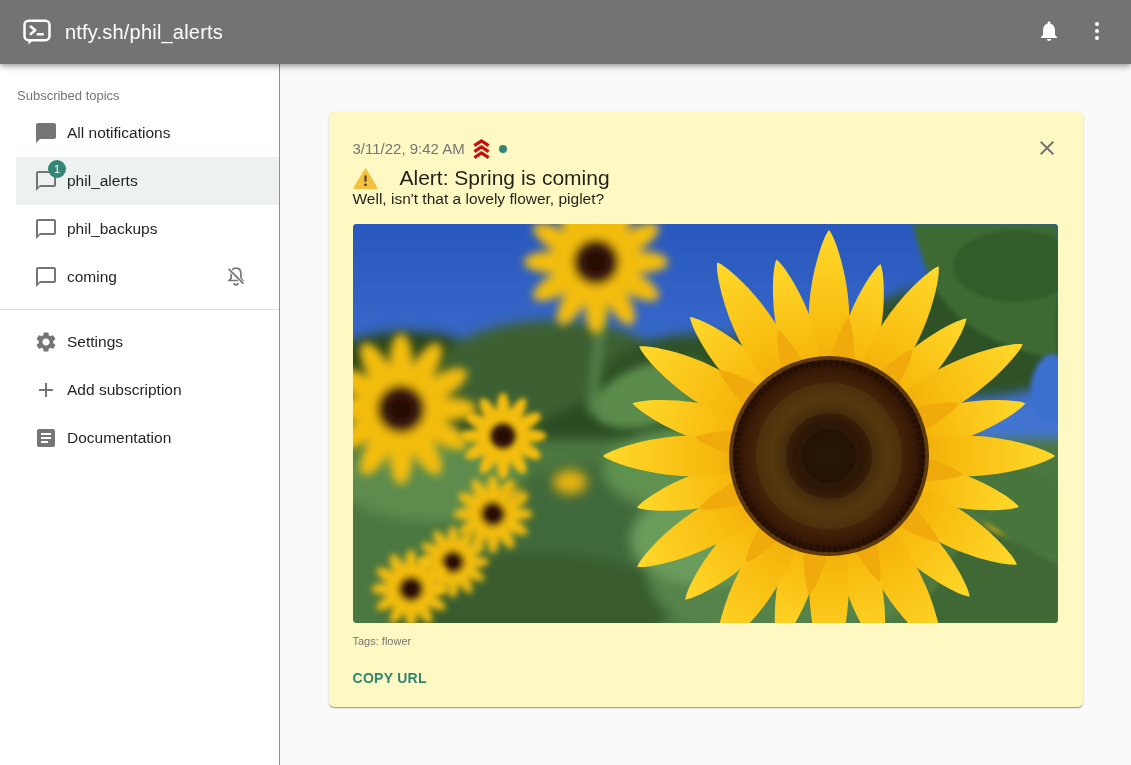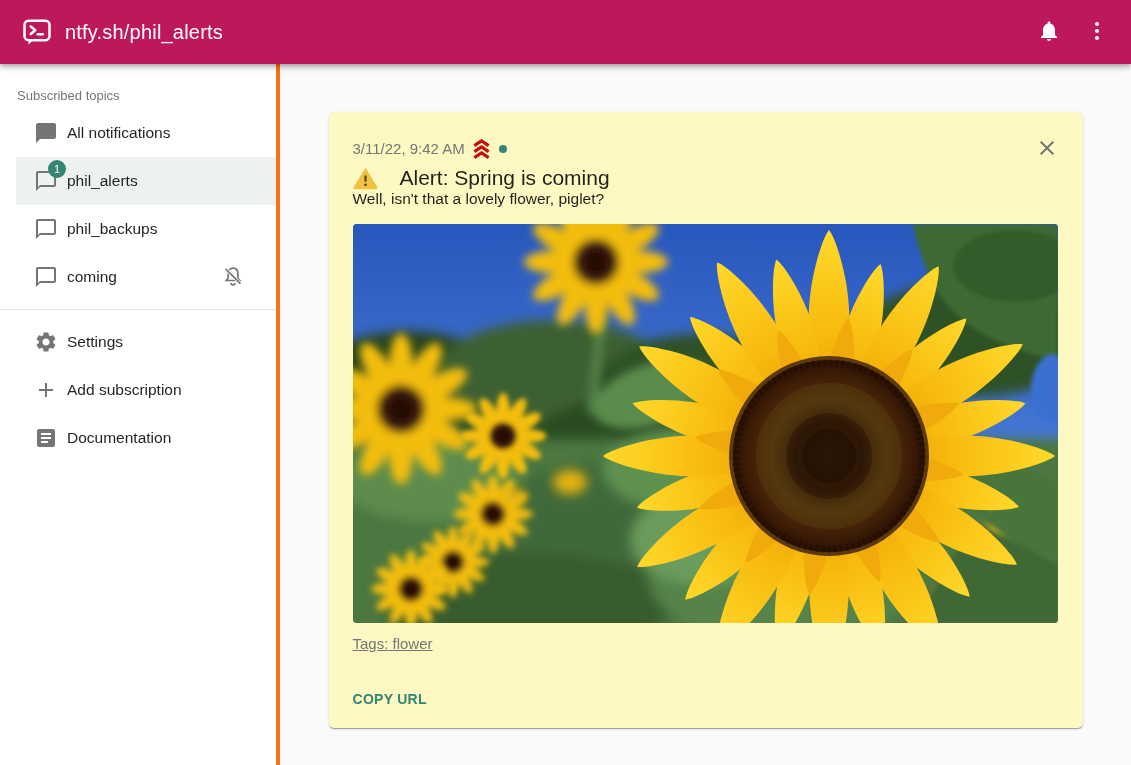"ntfy.sh/phil_alerts" .appbar { background: #be185d -> #737373 }
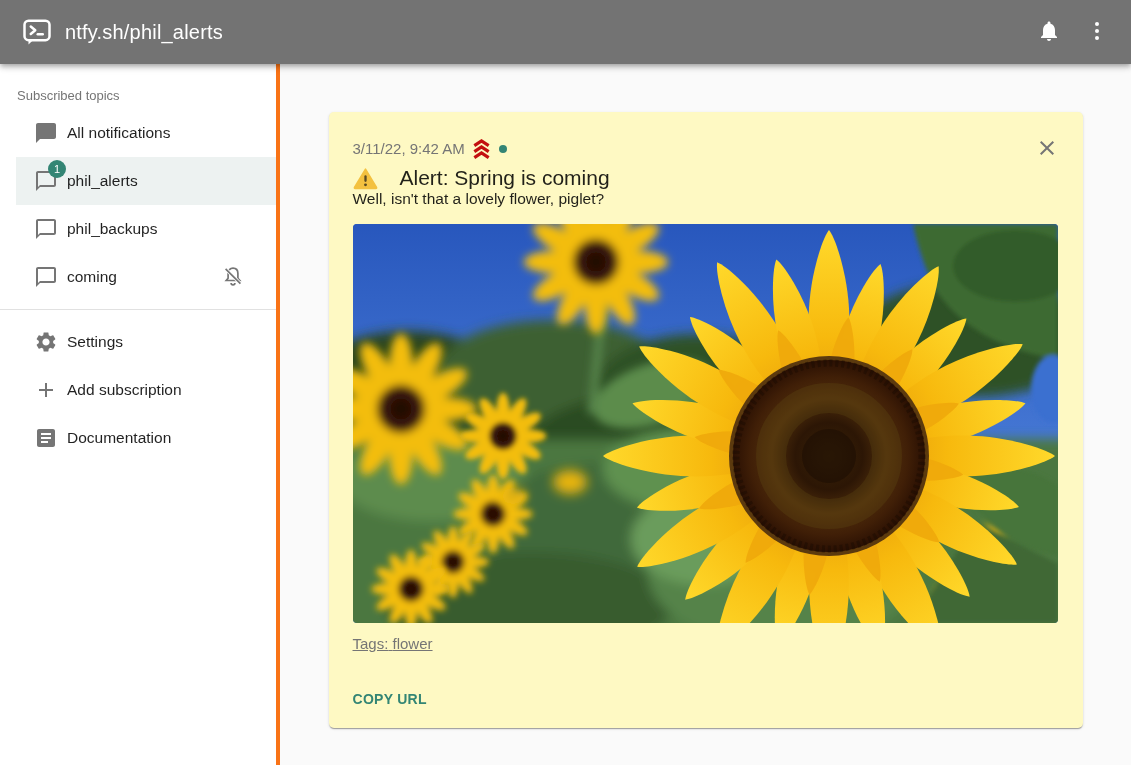"Subscribed topics" .sidebar { border-right: 4px solid #f97316 -> 1px solid #f97316 }
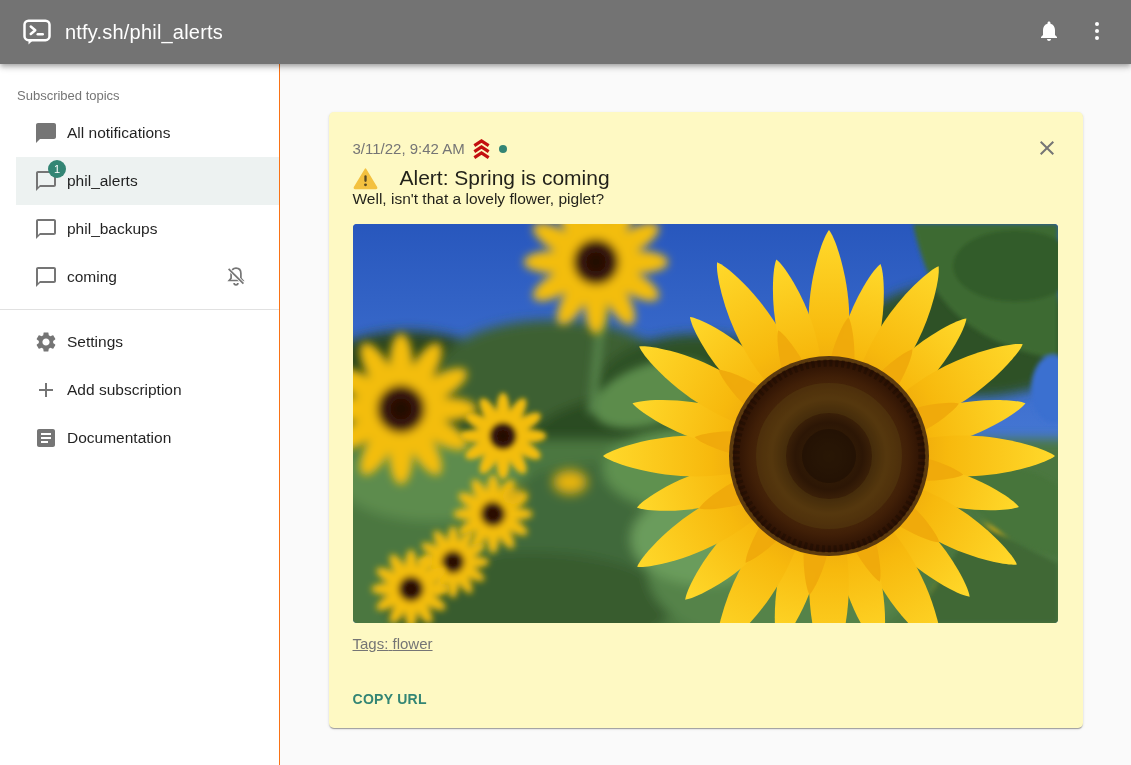"Tags: flower" .tags-line { font-size: 15px -> 11px; text-decoration: underline -> none }
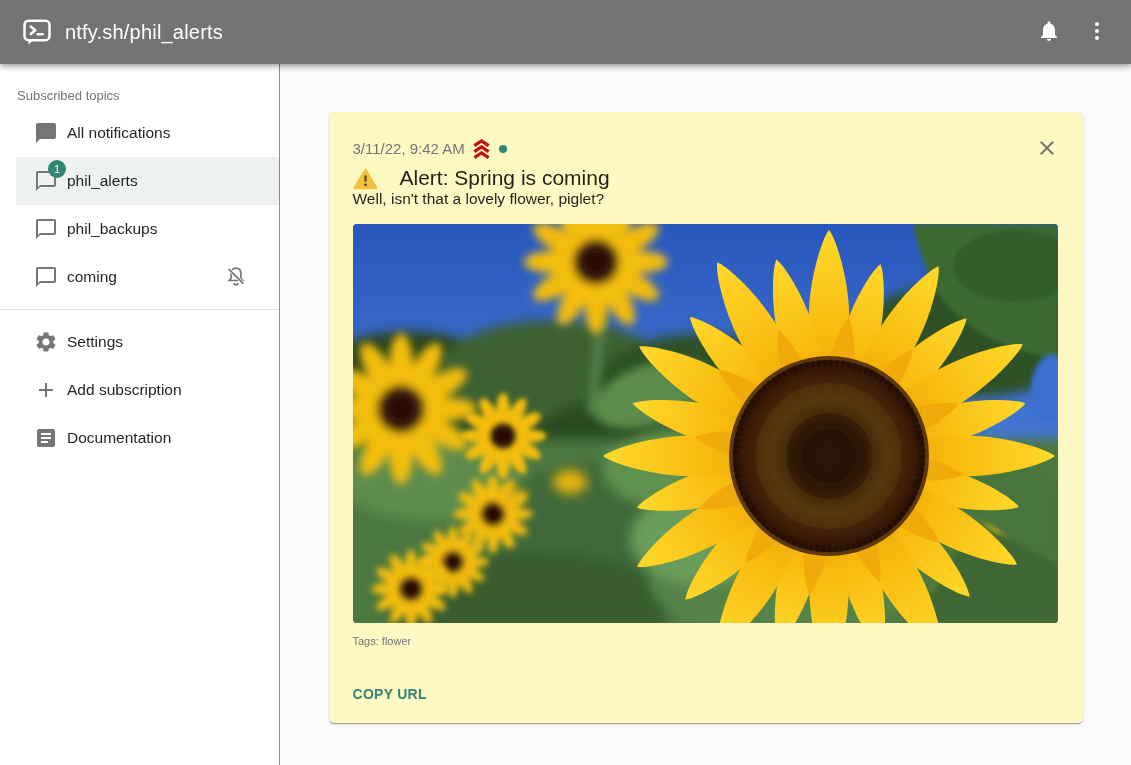"COPY URL" .actions { margin-top: 32px -> 16px }
